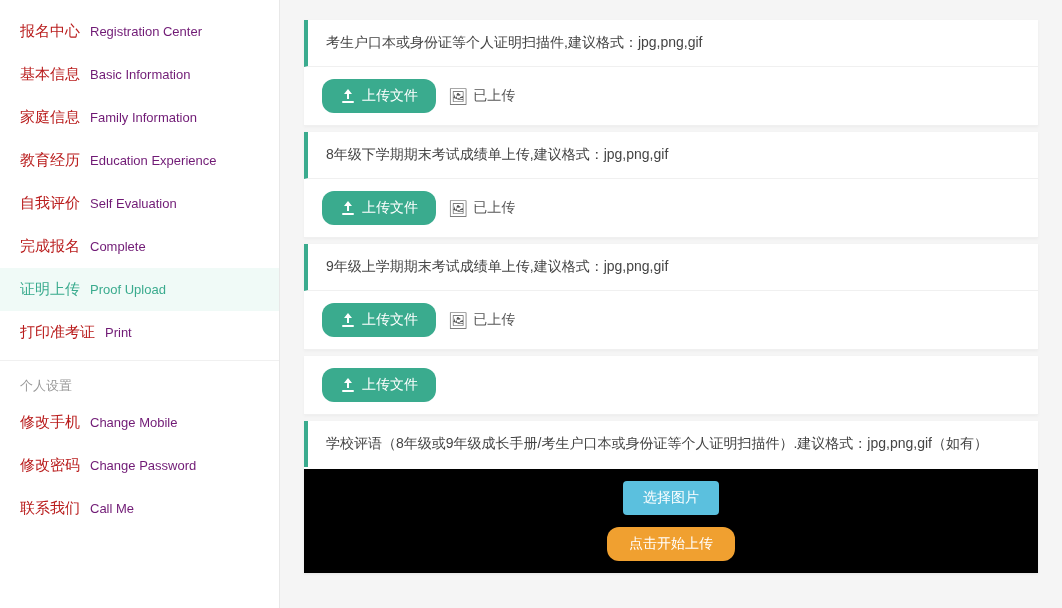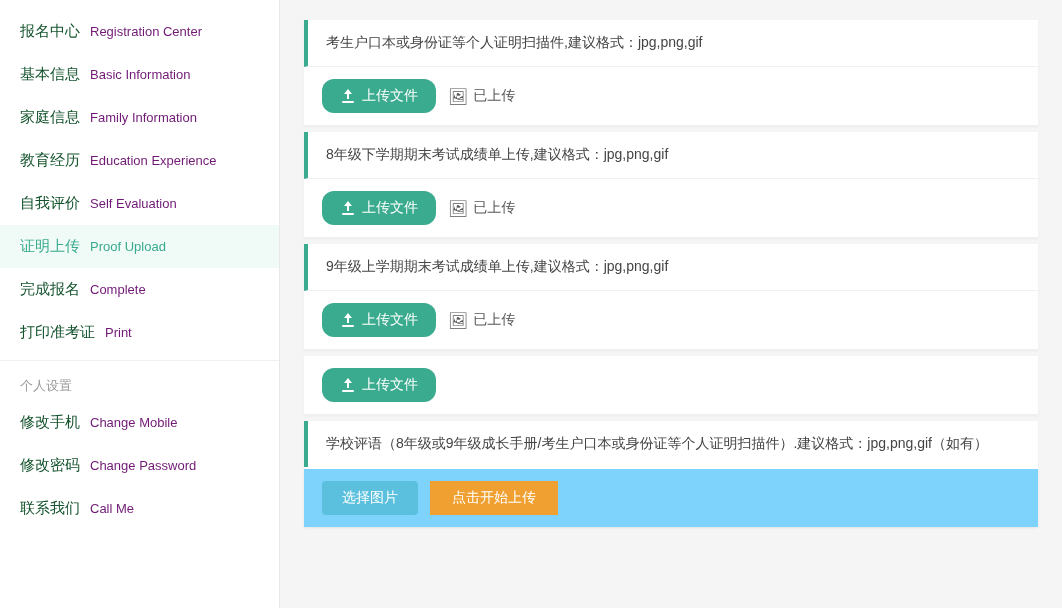"报名中心" .sidebar-item .zh { color: #14532d -> #b91c1c }
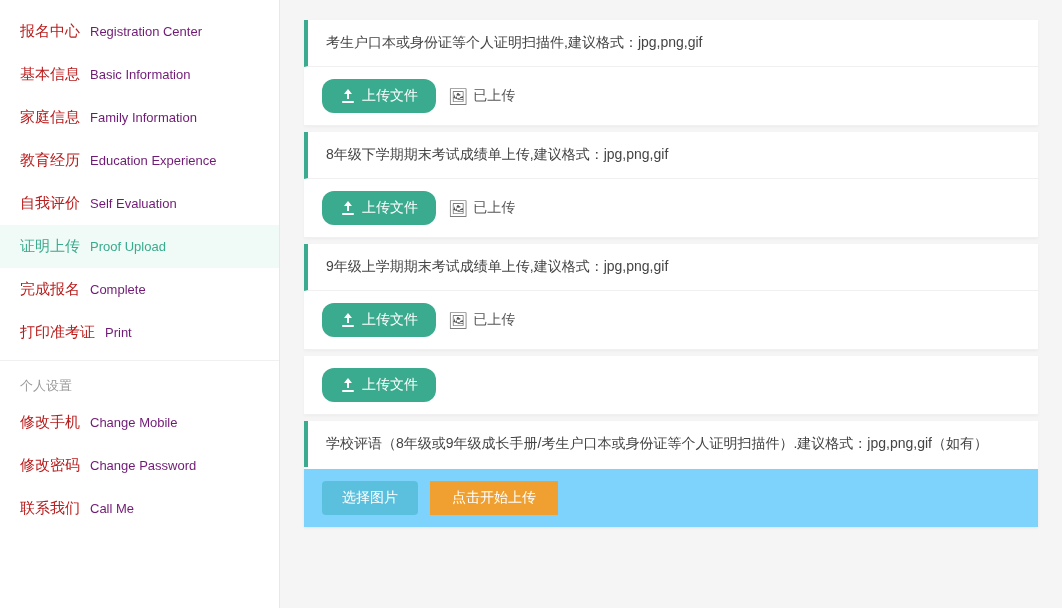"证明上传" div.sidebar-item { order: before "完成报名" -> after "完成报名" }
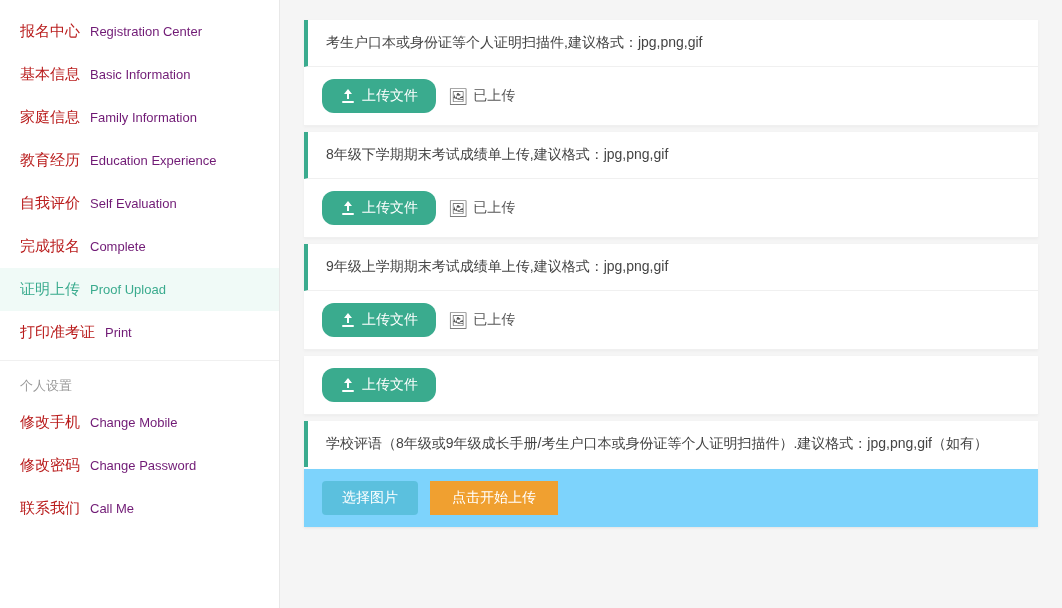"选择图片" .bottom-actions { background: #7dd3fc -> #000000; flex-direction: none -> column }
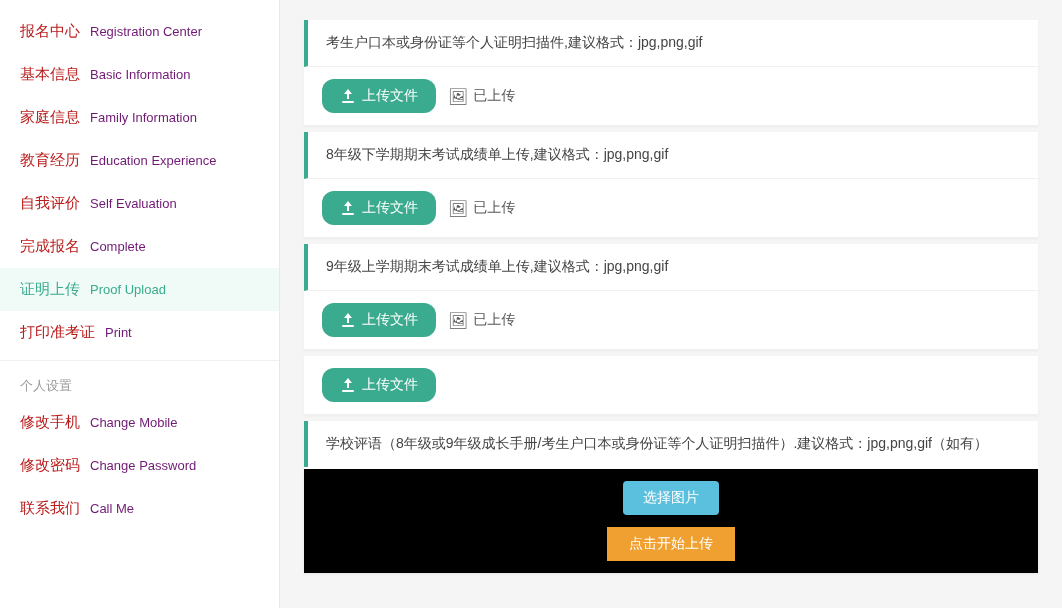"点击开始上传" .btn-start-upload { border-radius: 0 -> 12px }
